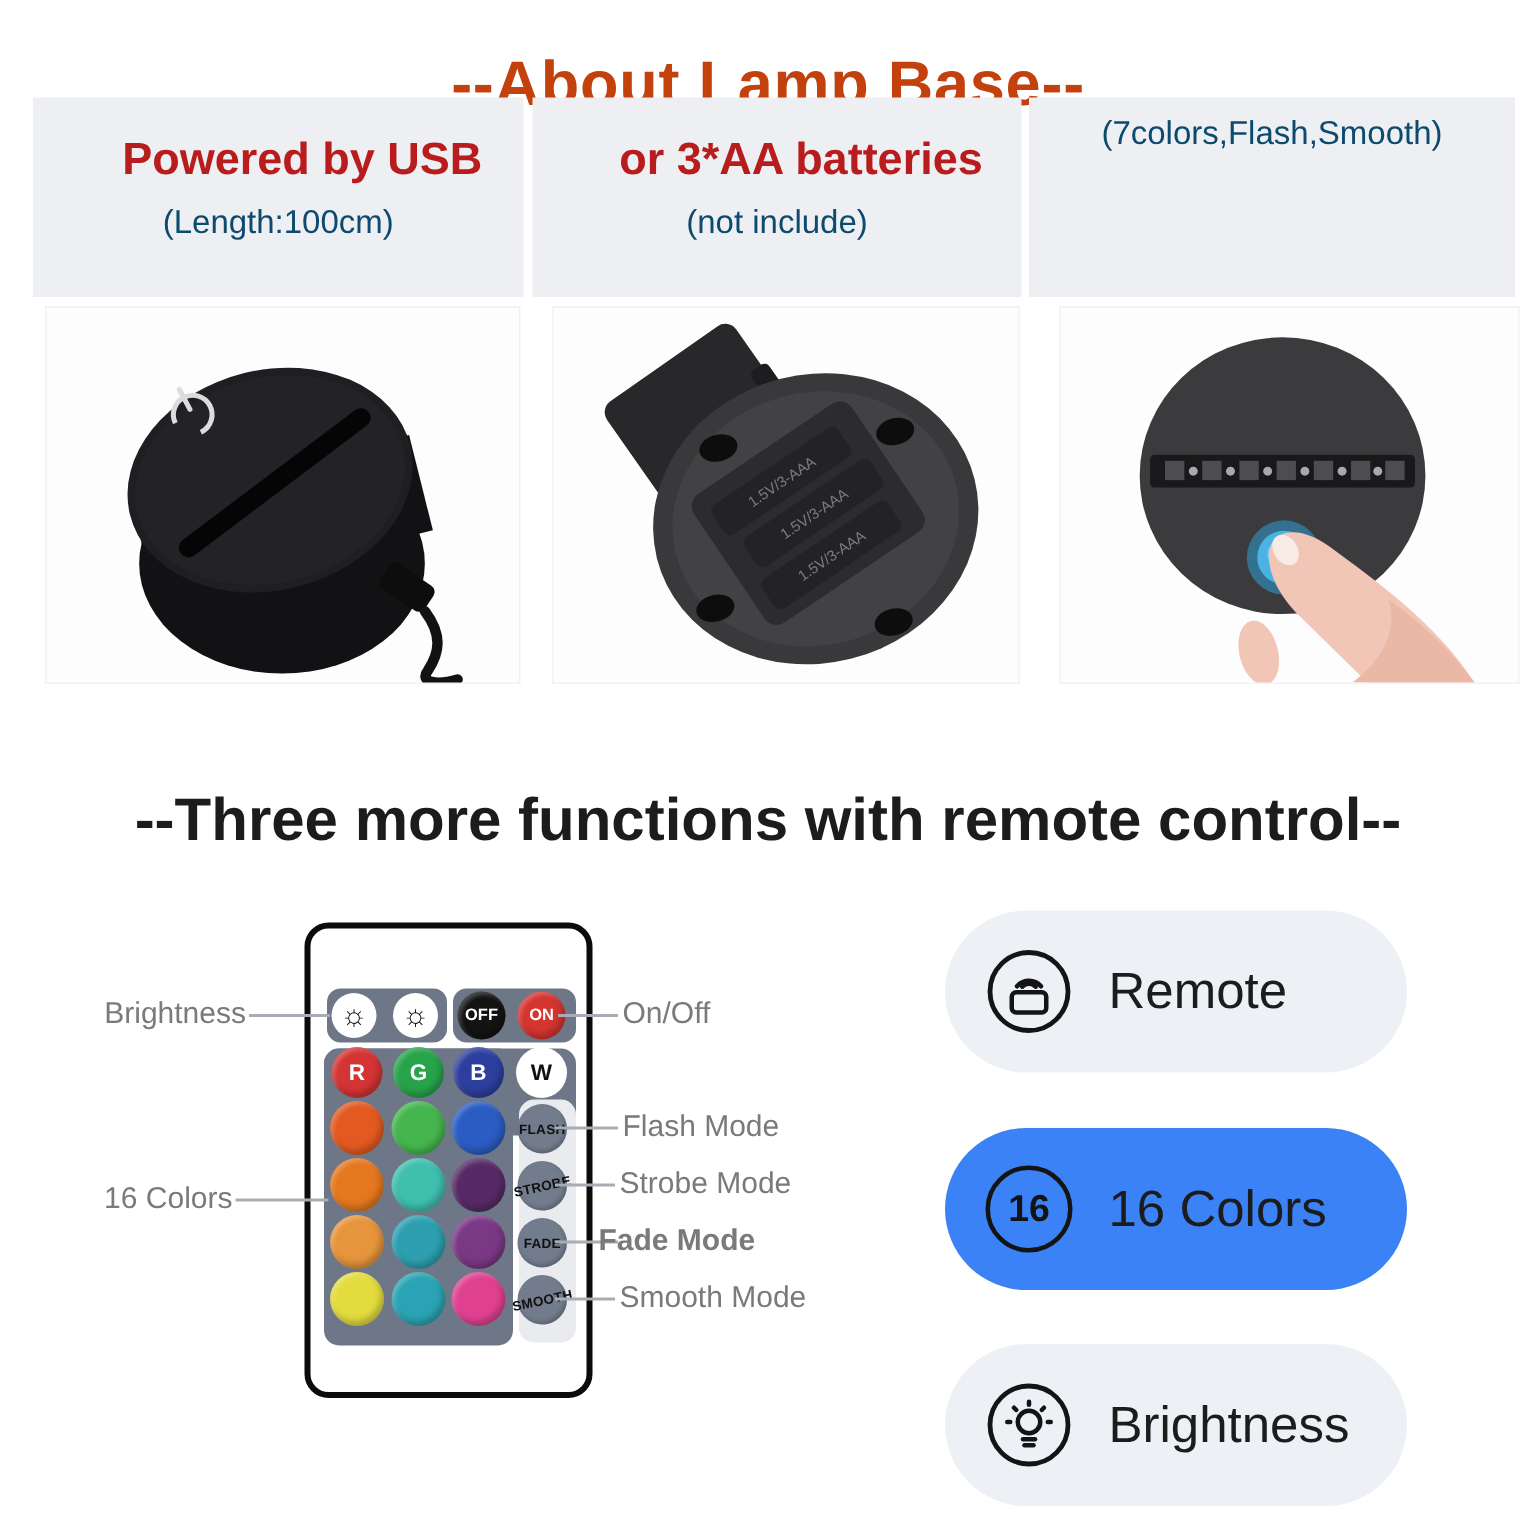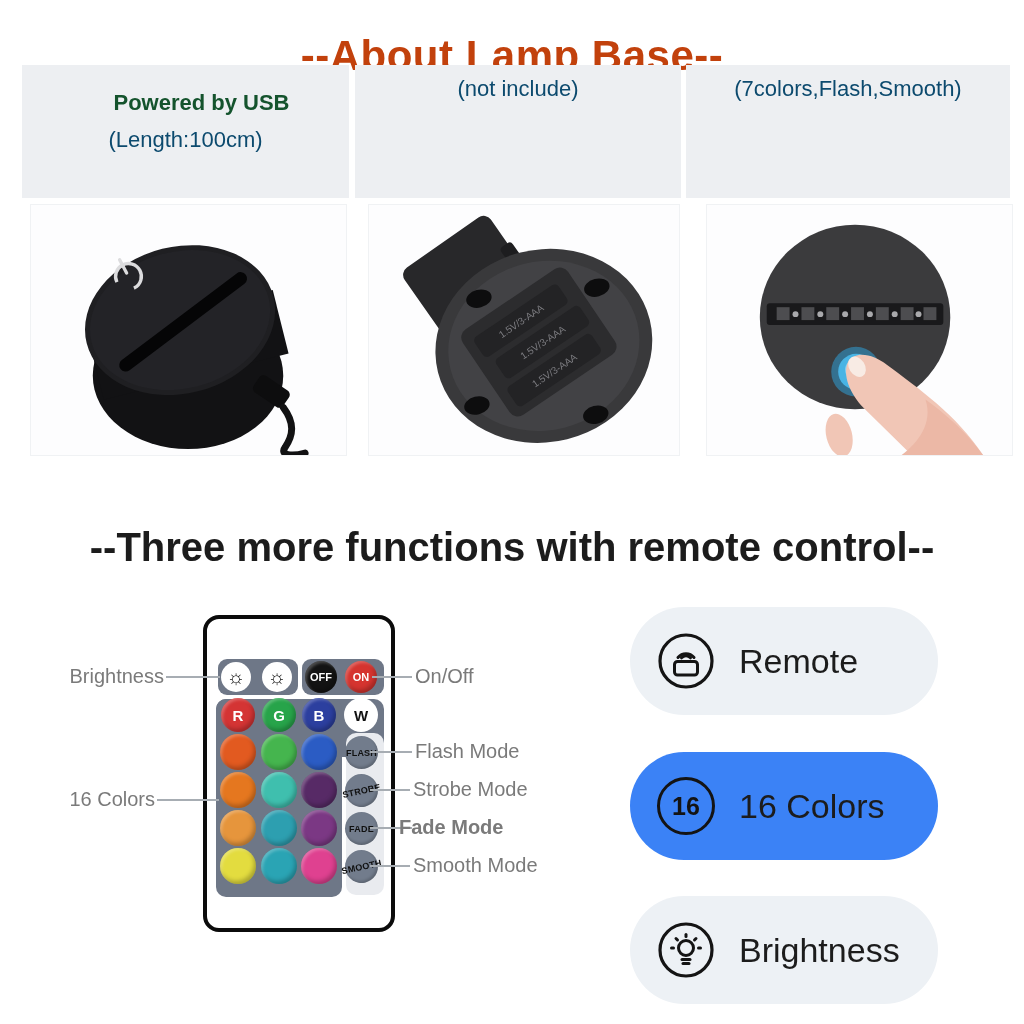"Powered by USB" .panel-title { color: #14532d -> #b91c1c; font-size: 22px -> 30px }
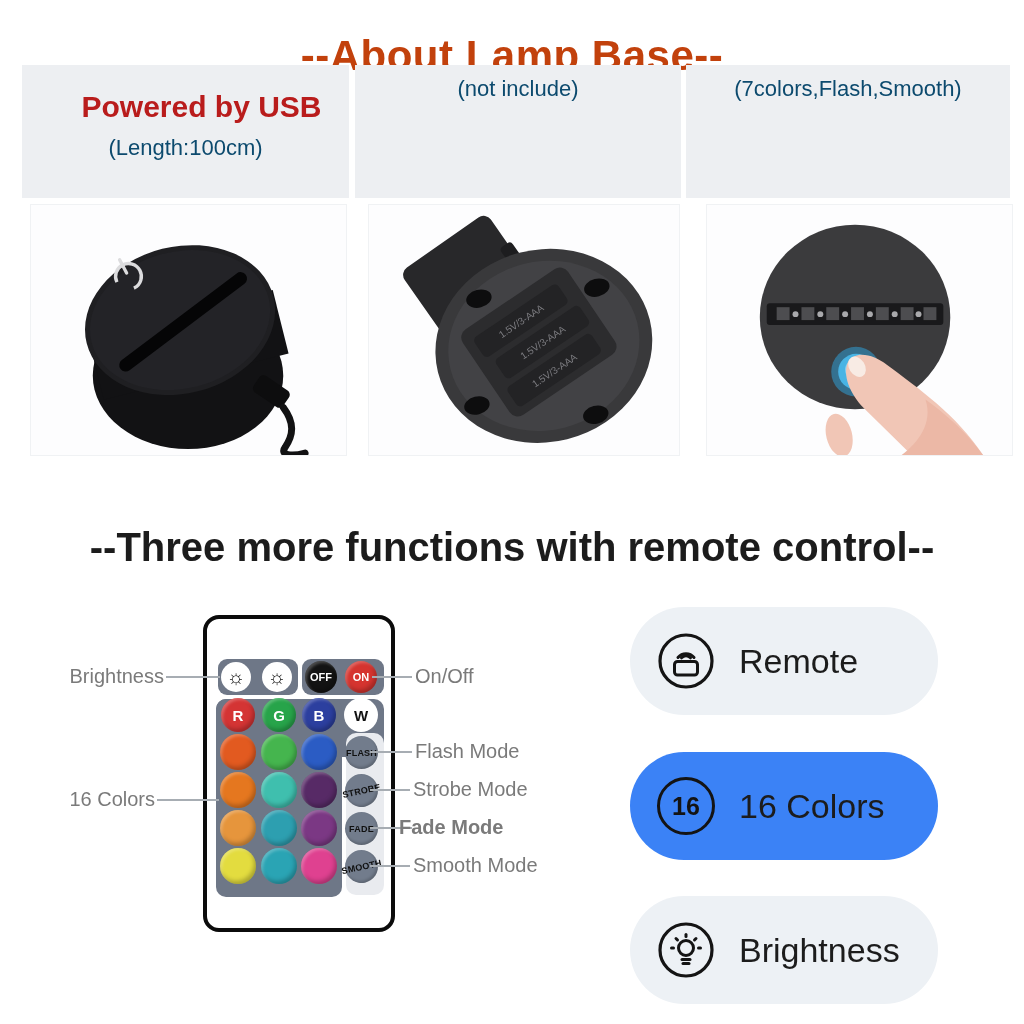"or 3*AA batteries" div.panel-title { html: none -> <div>or 3*AA batteries</div> }
